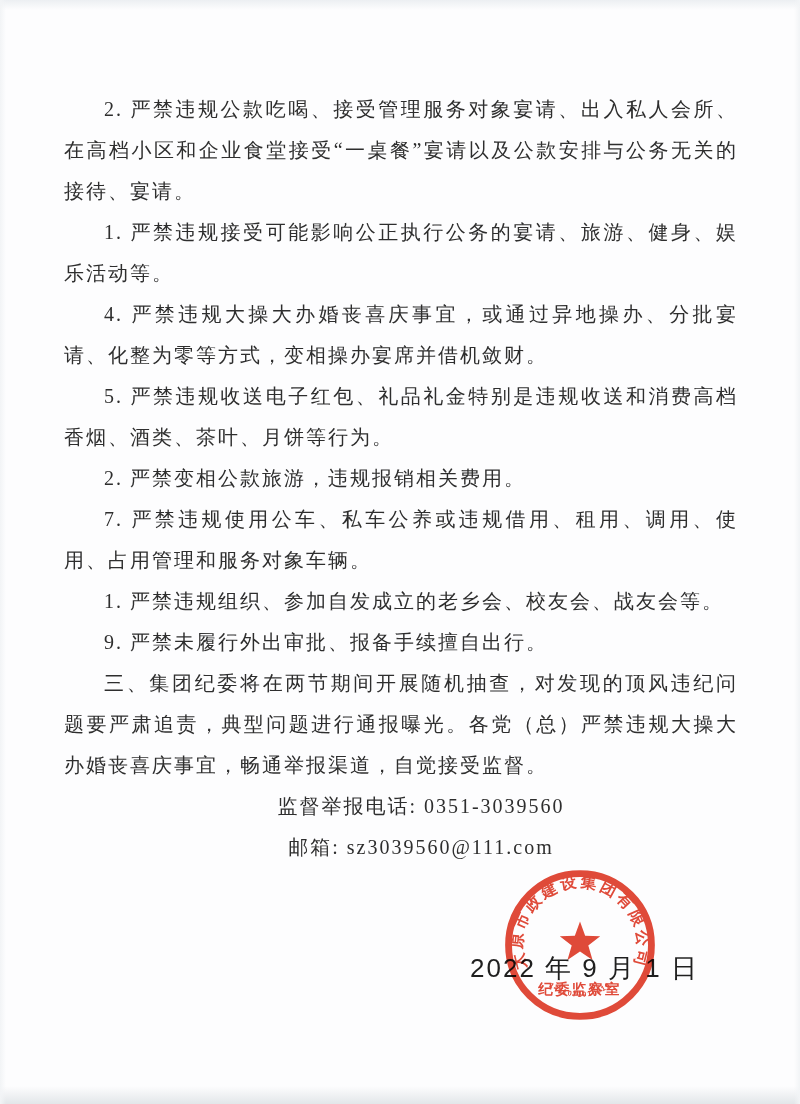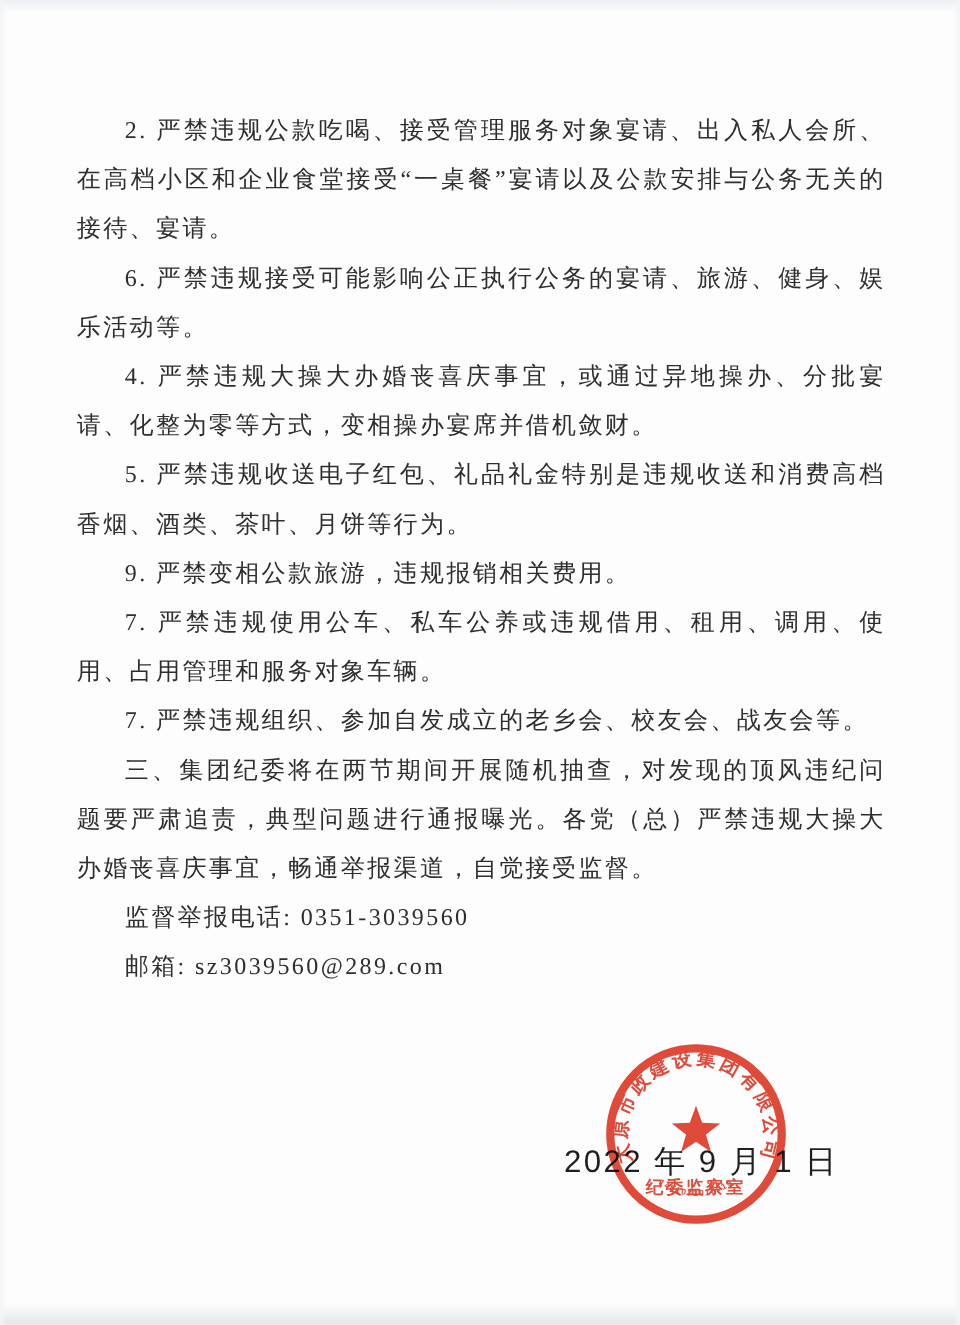"6. 严禁违规接受可能影响公正执行公务的宴请、旅游、健身、娱乐活动等。" p.para { text: 6 -> 1 }
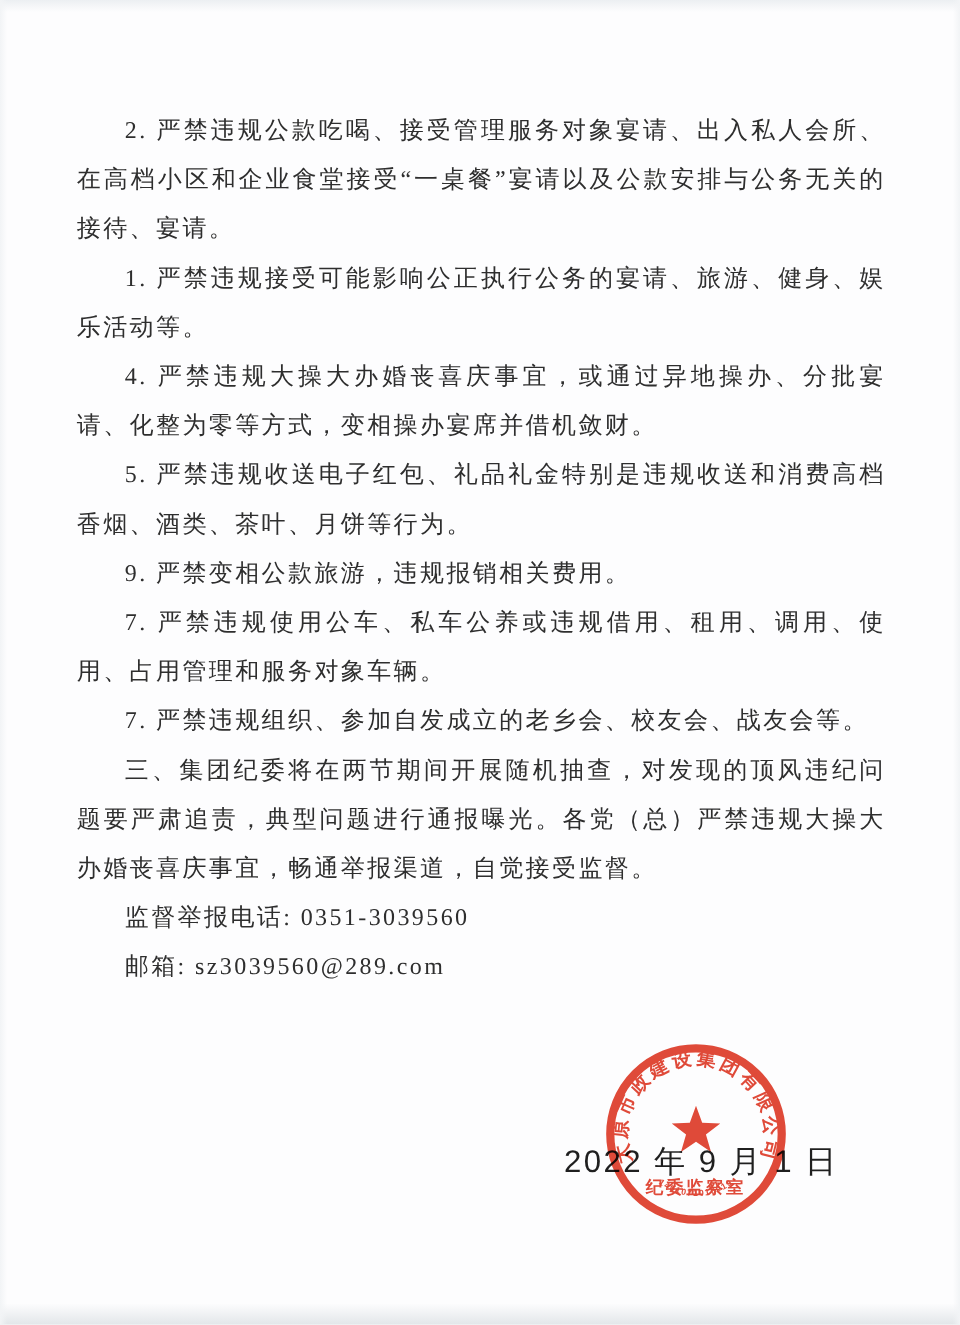"9. 严禁变相公款旅游，违规报销相关费用。" p.para { text: 9 -> 2 }
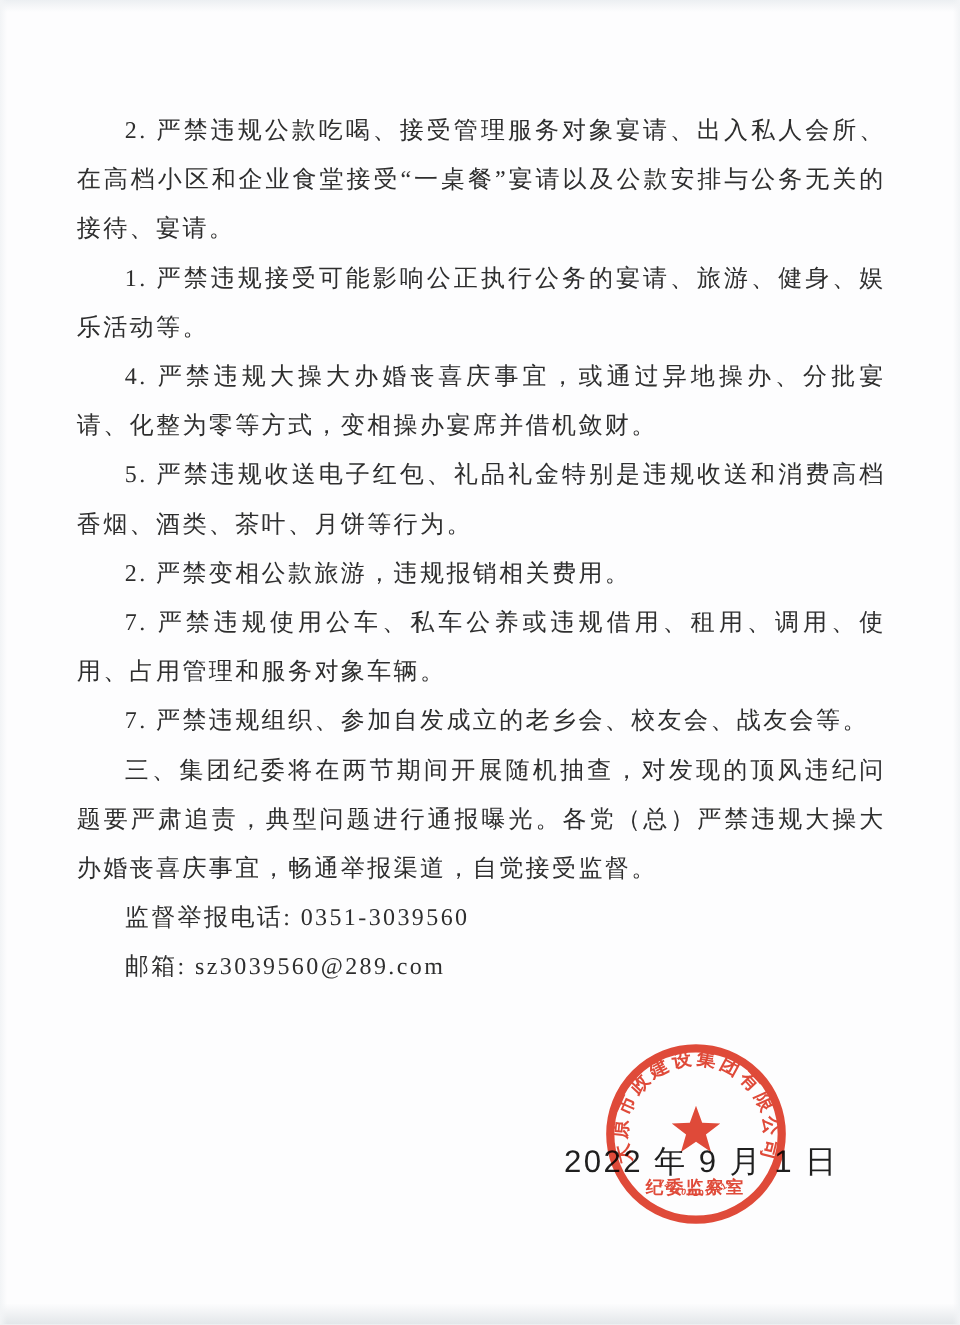"7. 严禁违规组织、参加自发成立的老乡会、校友会、战友会等。" p.para { text: 7 -> 1 }
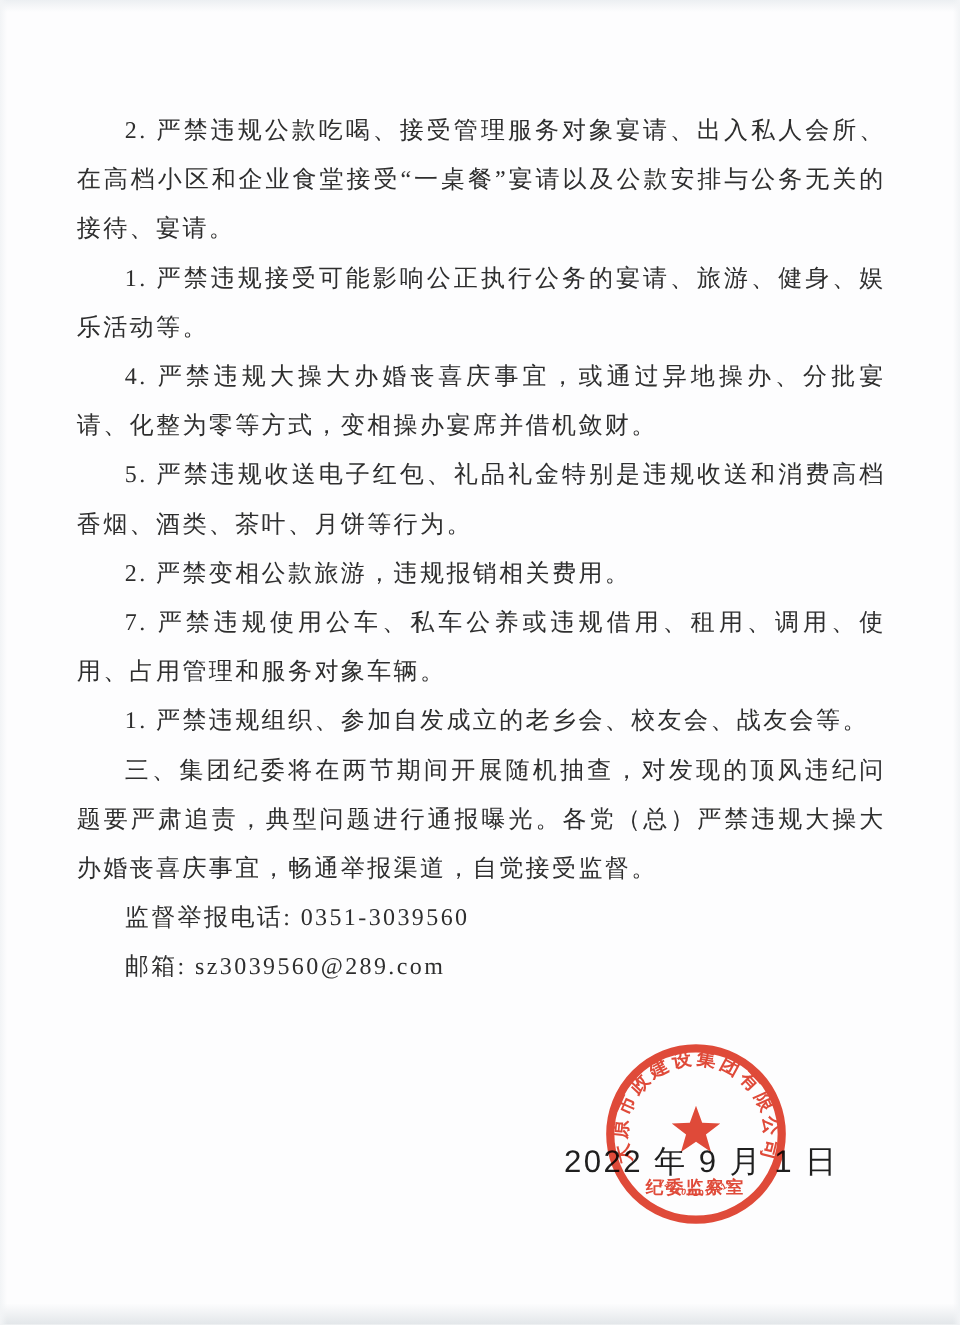"9. 严禁未履行外出审批、报备手续擅自出行。" p.para { html: none -> <p>9. 严禁未履行外出审批、报备手续擅自出行。</p> }
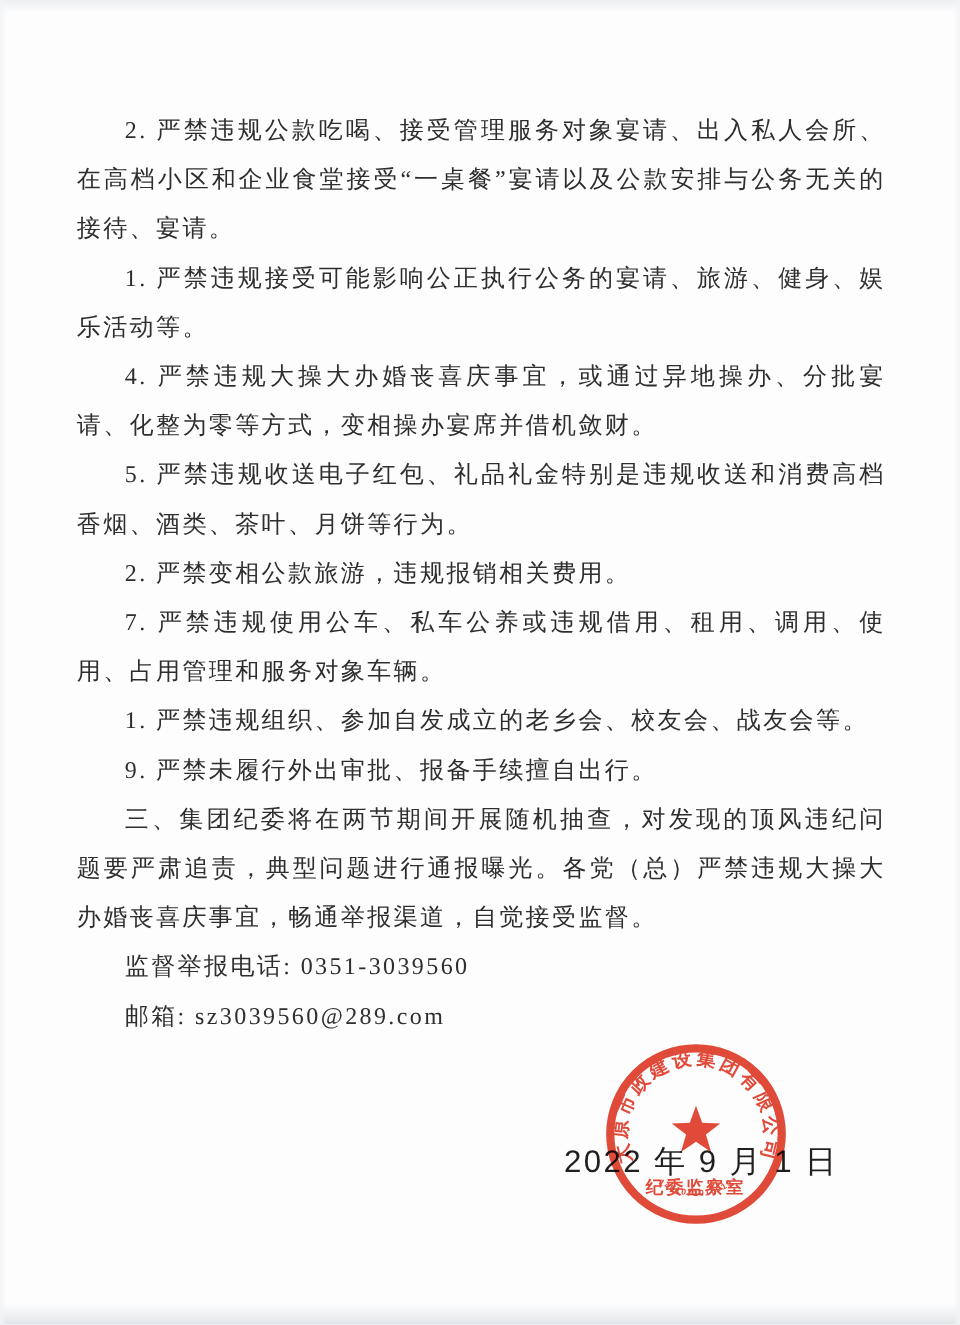"监督举报电话: 0351-3039560" .contact { text-align: left -> center }
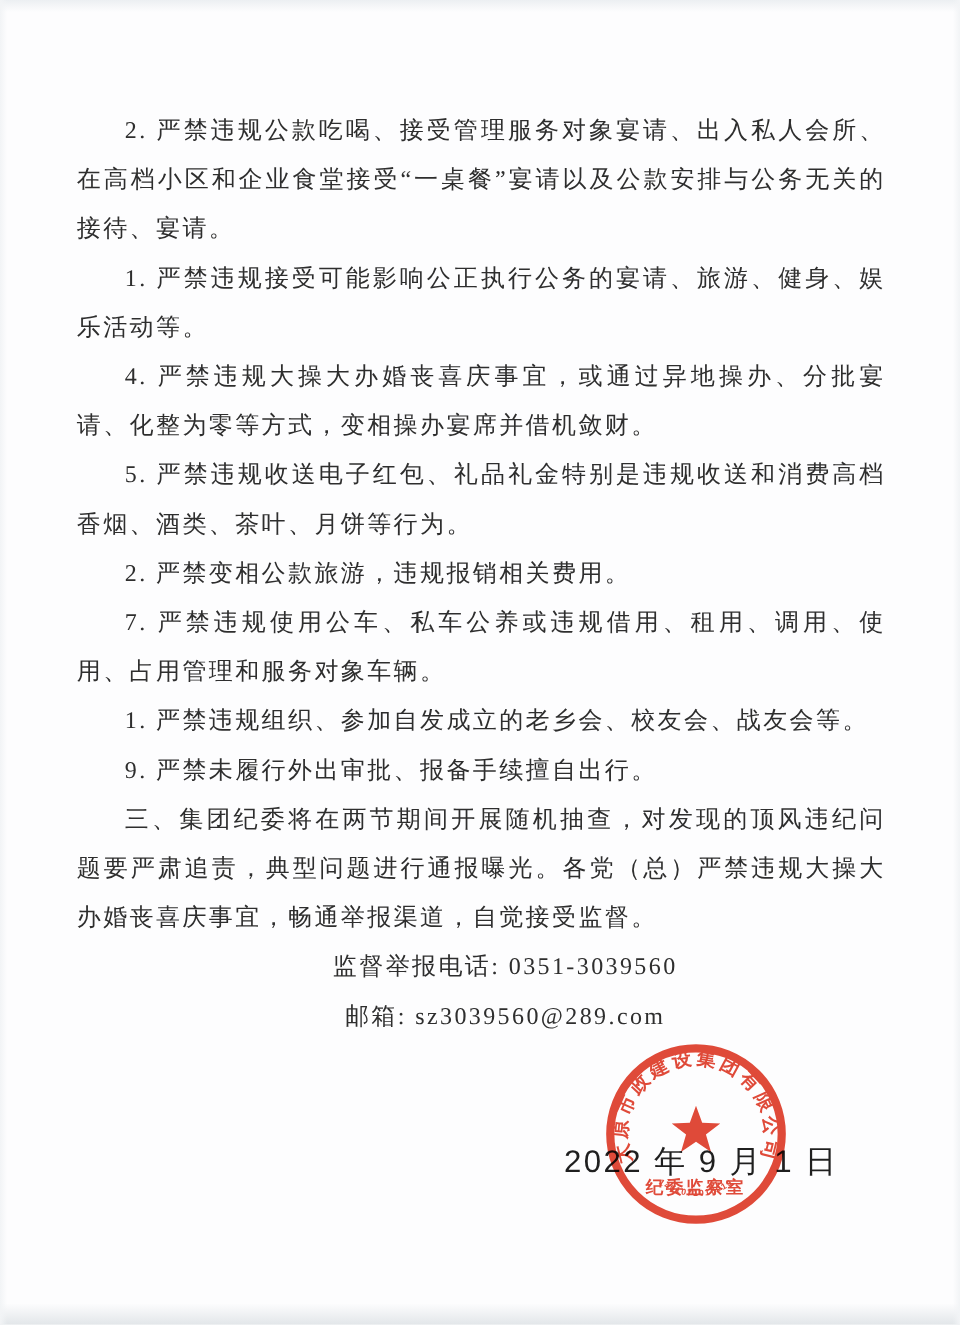"邮箱: sz3039560@289.com" p.para { text: sz3039560@289.com -> sz3039560@111.com }
